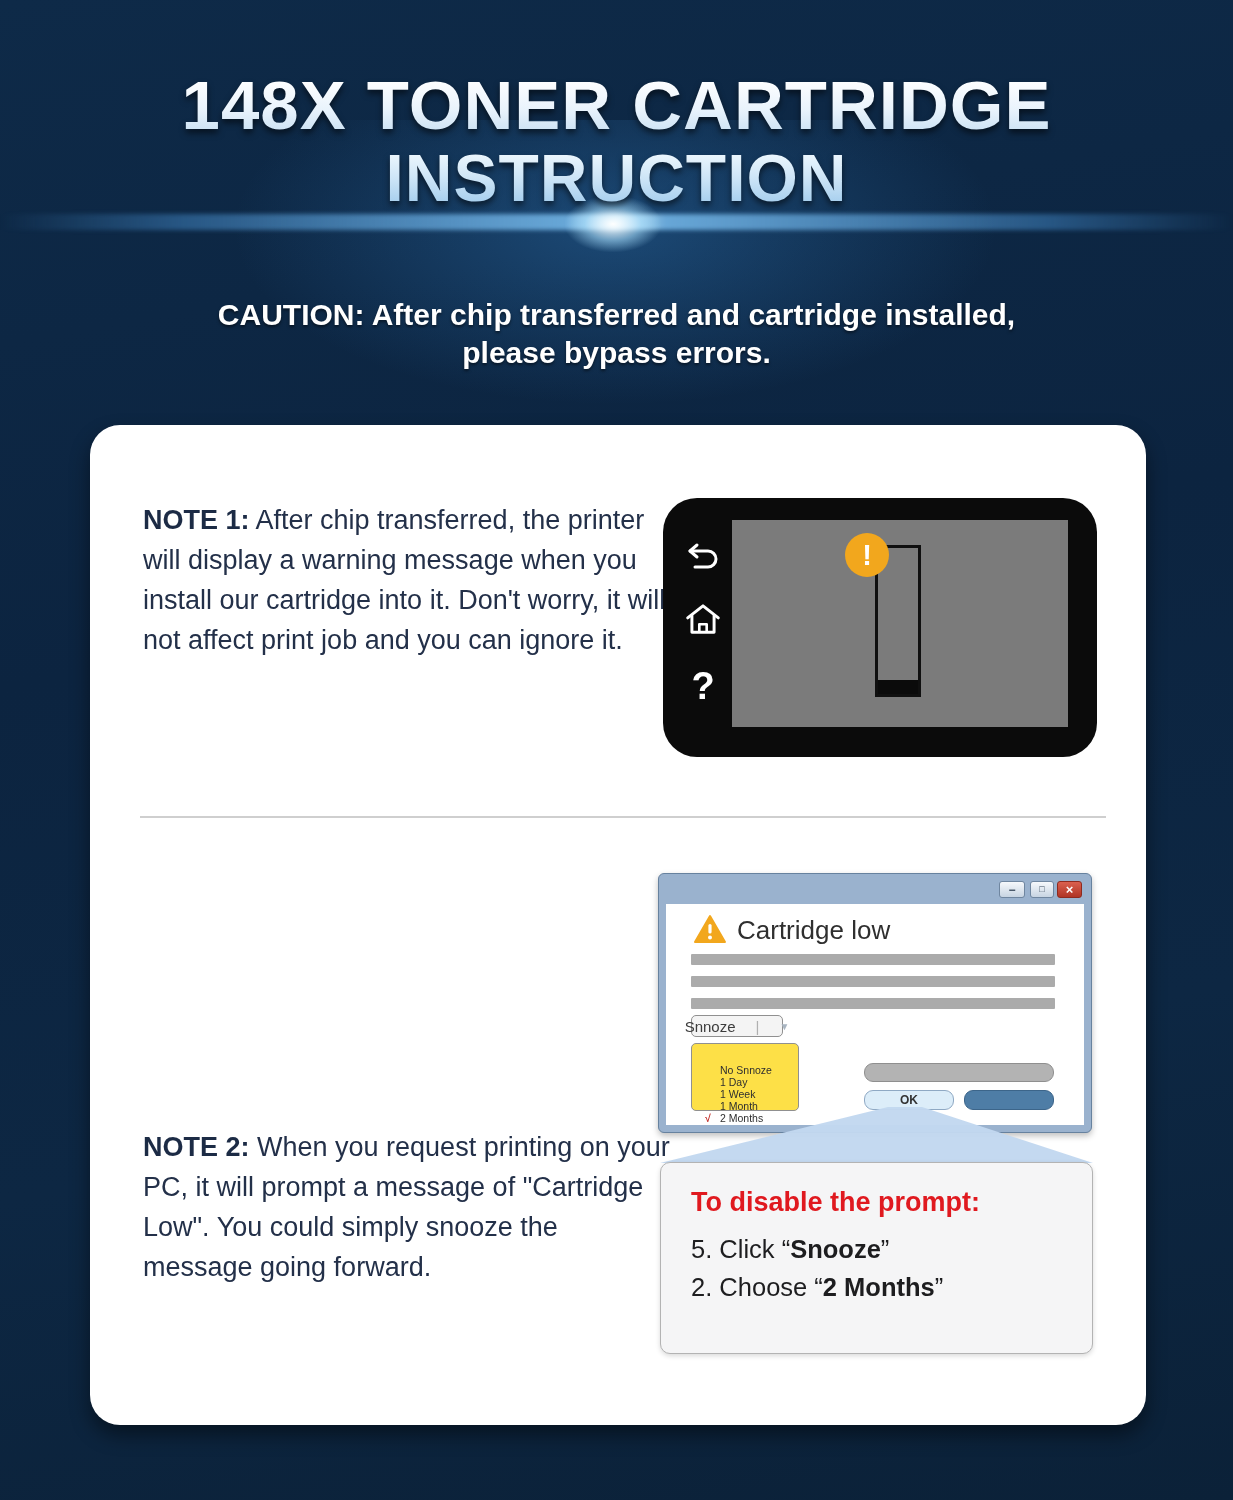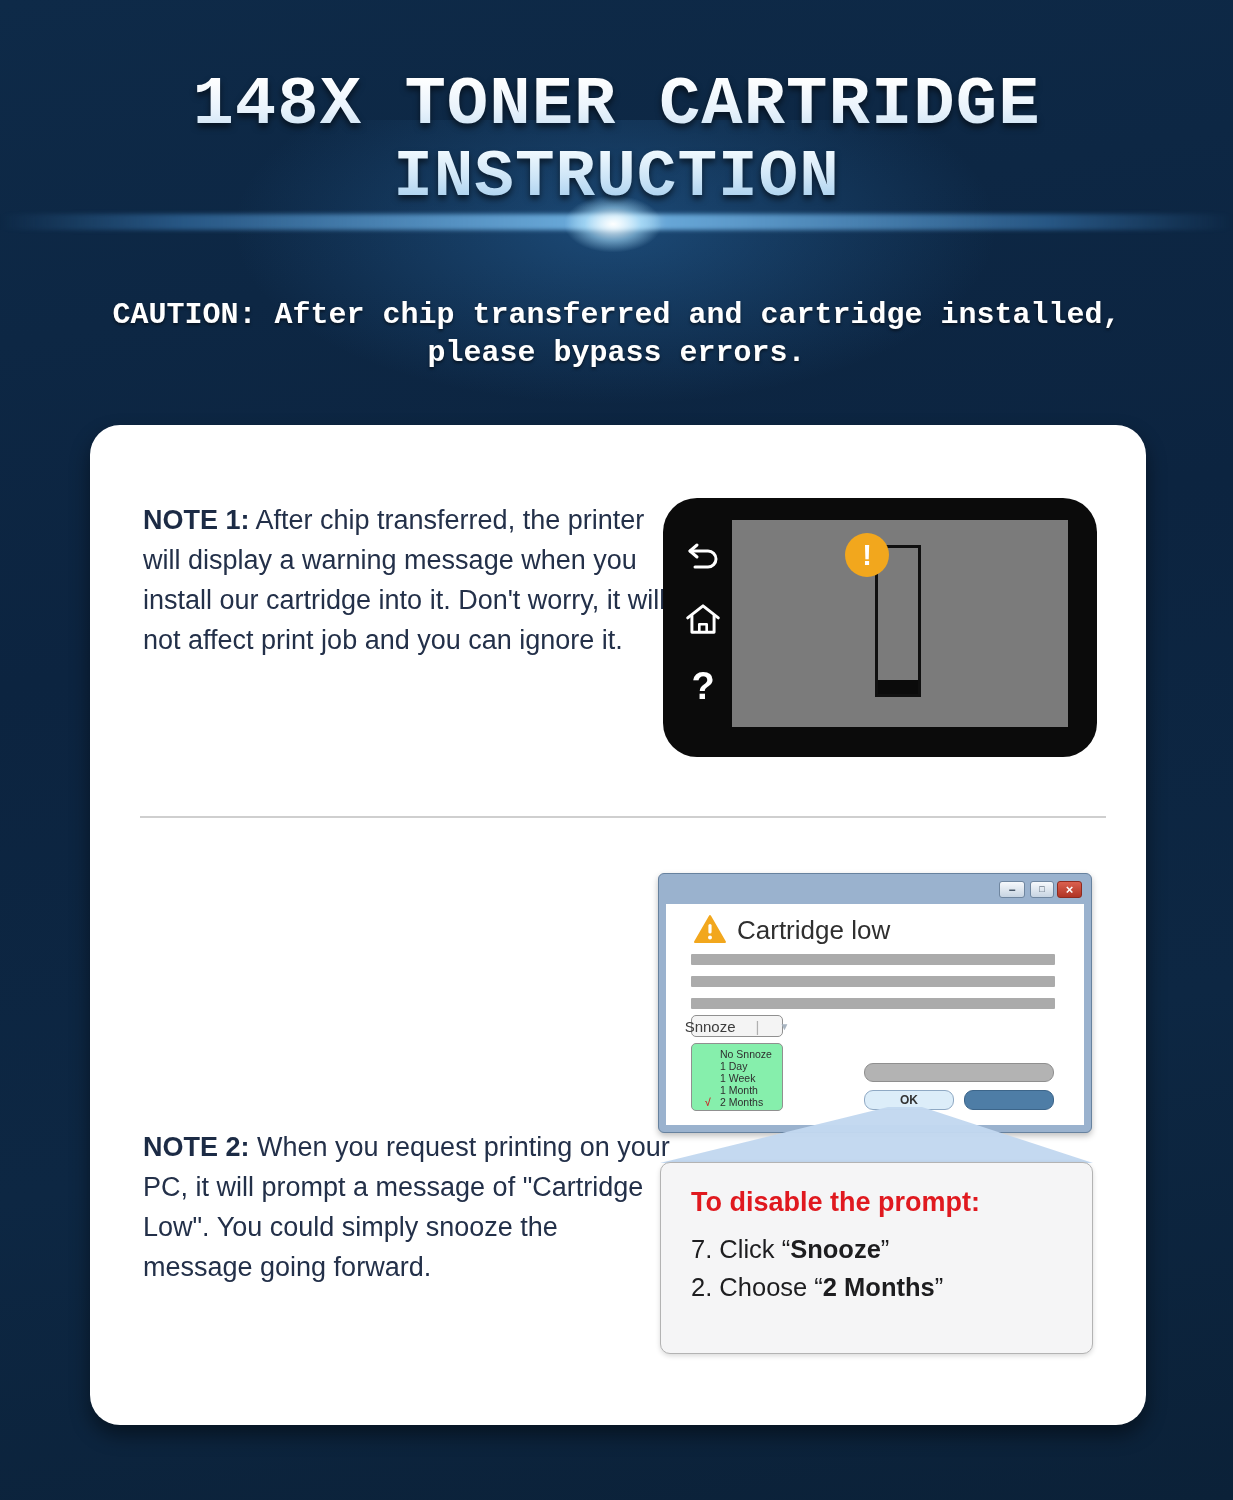"148X TONER CARTRIDGE" .hero { font-family: Liberation Mono, monospace -> none }
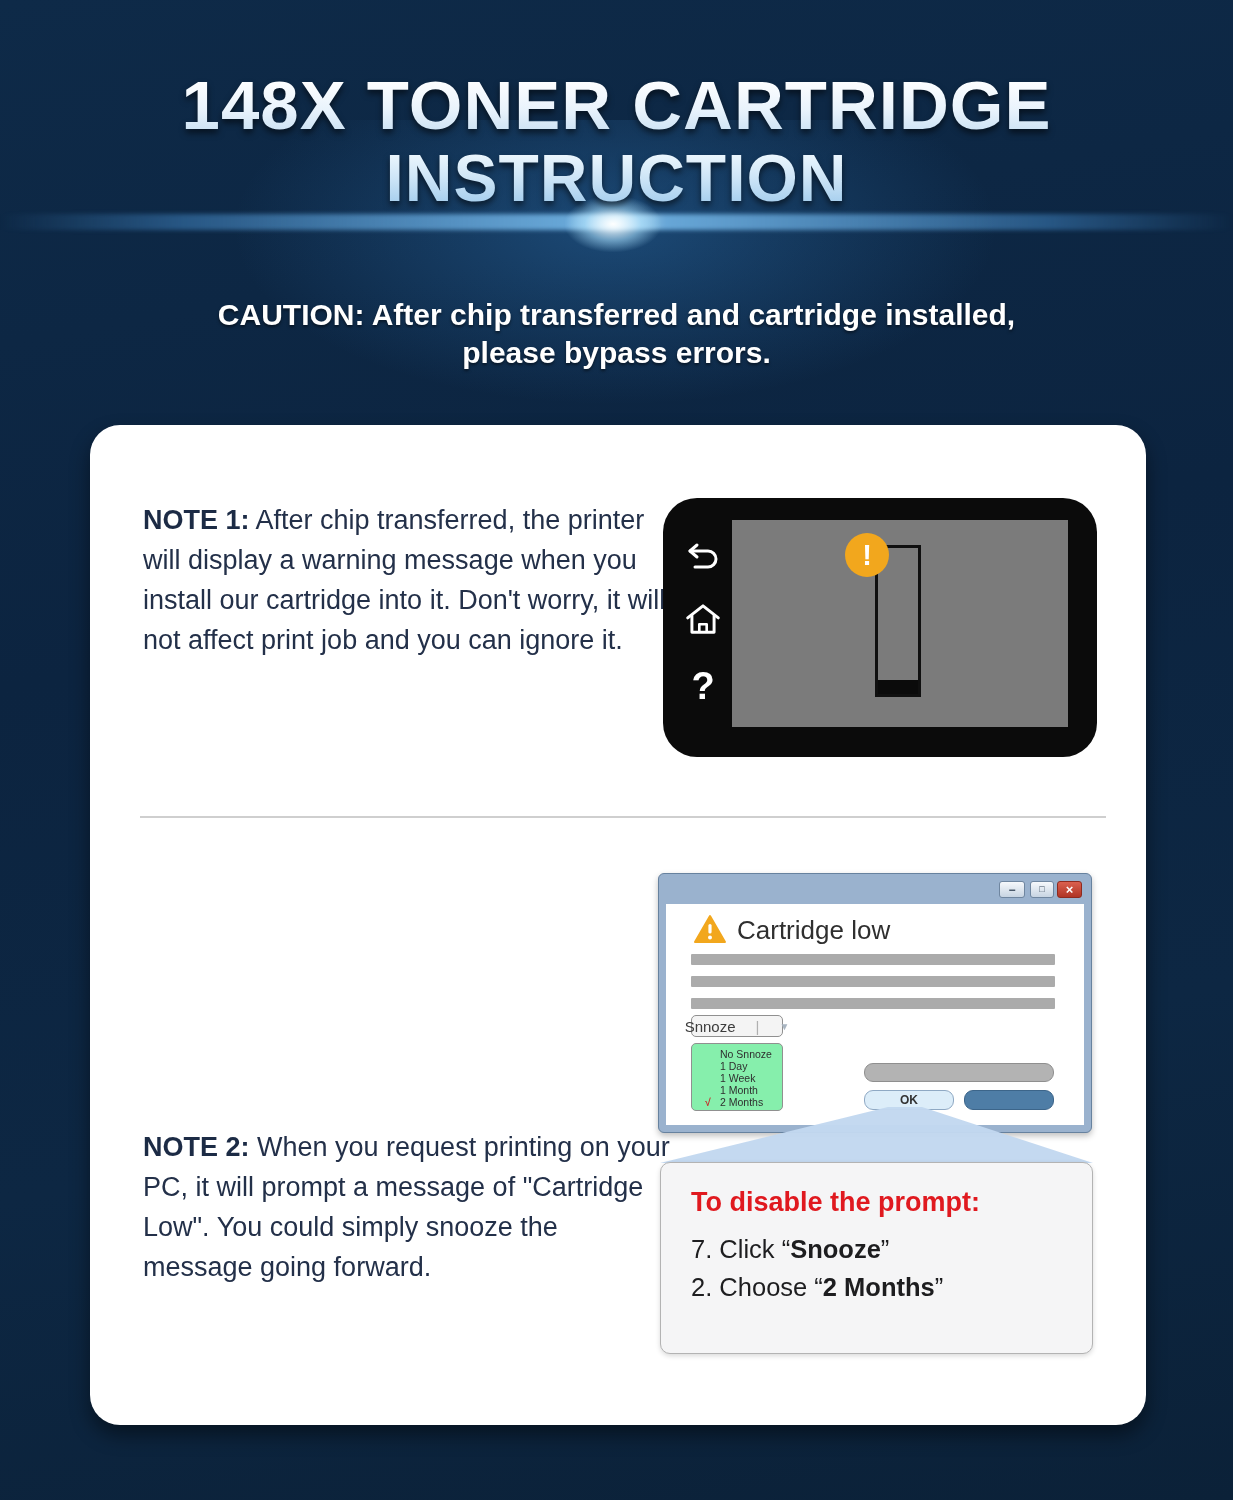"No Snnoze" .options { background: #86efac -> #fde047; padding-top: 4px -> 20px; width: 92px -> 108px }
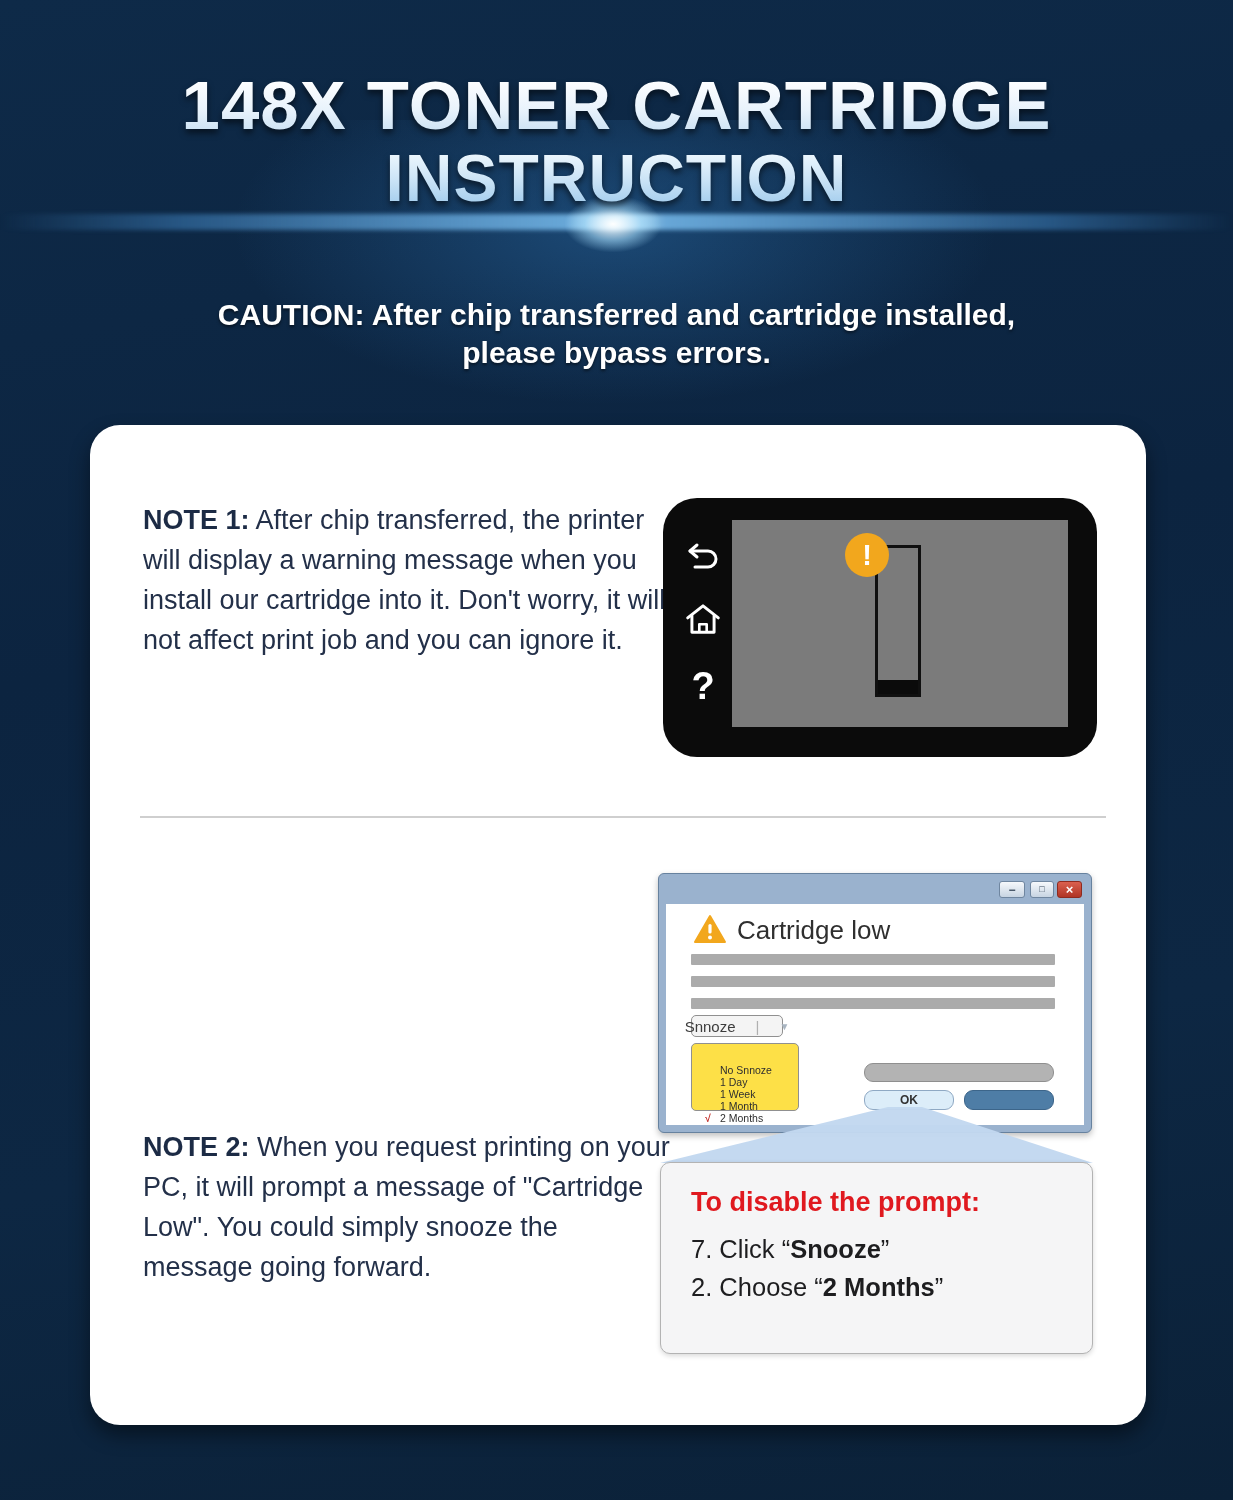"7. Click “" span { text: 7 -> 5 }
